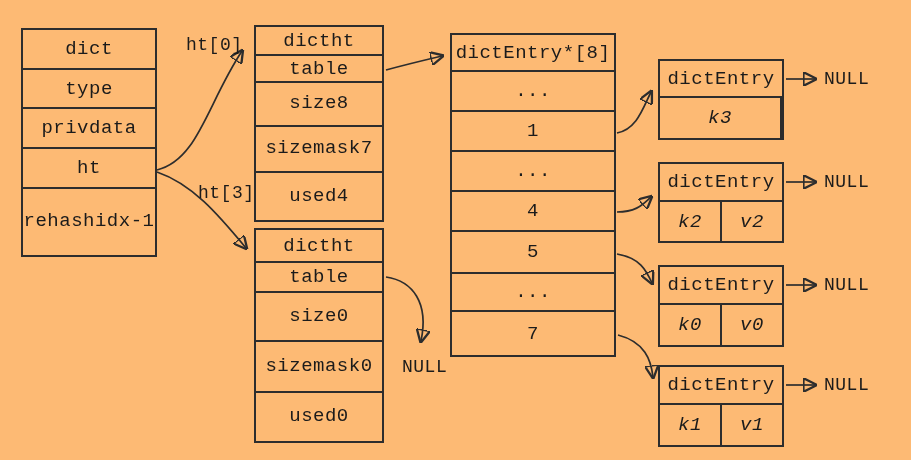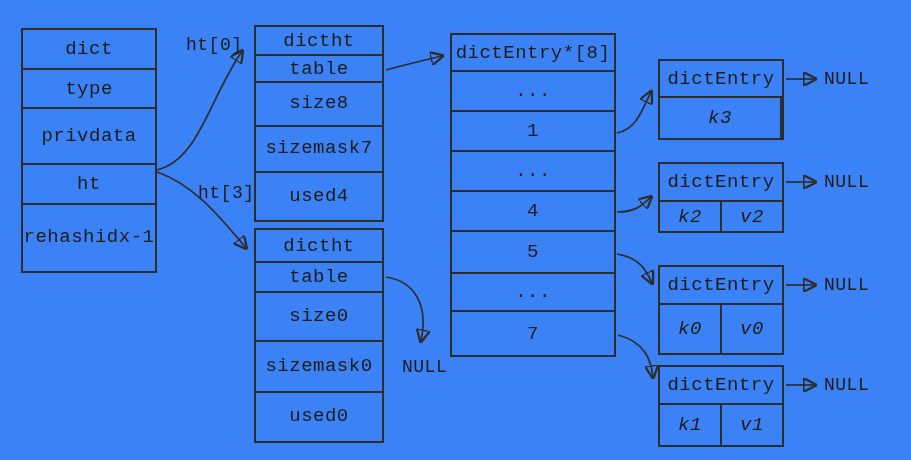"dict" .canvas { background: #3b82f6 -> #fdba74 }
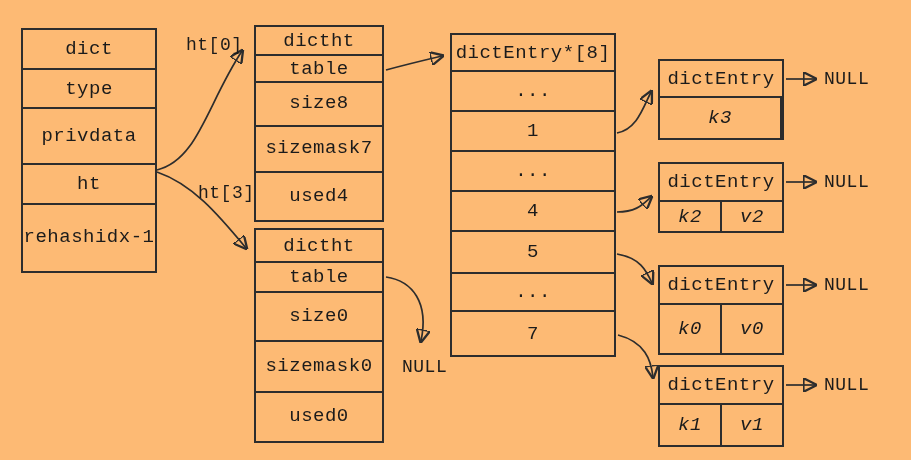"privdata" div.row { height: 56px -> 40px }
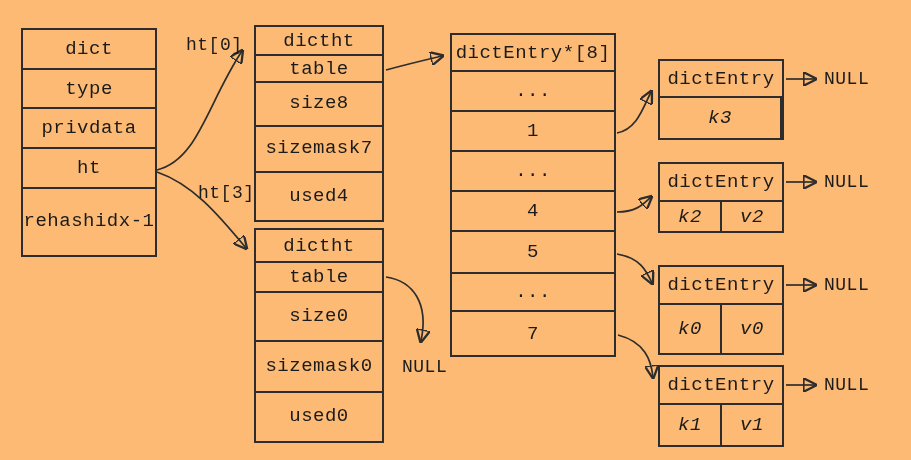"k2" div.row { height: 29px -> 39px }
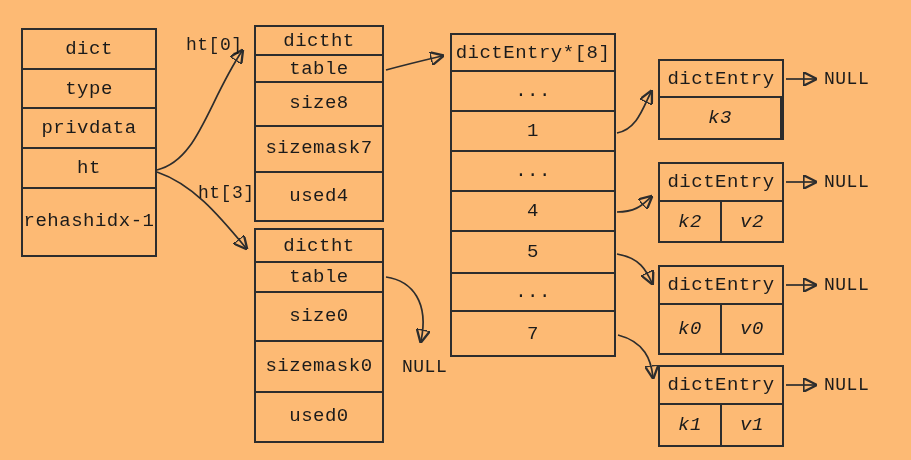"k0" div.row { height: 48px -> 40px }
